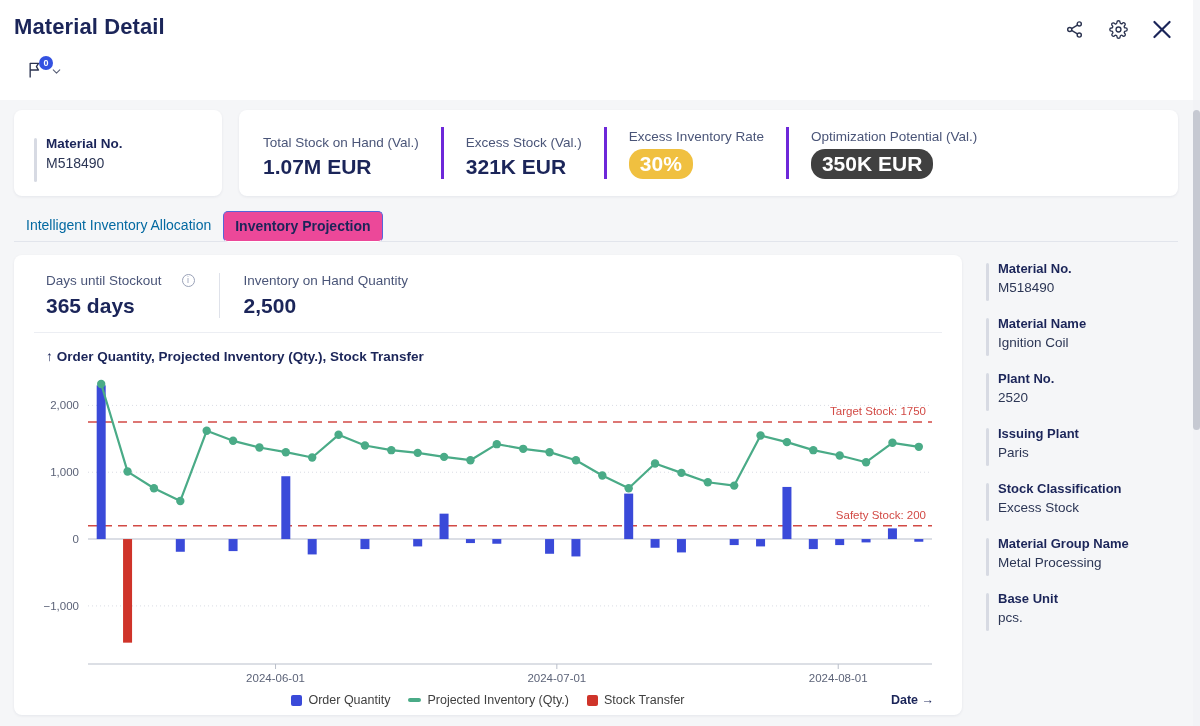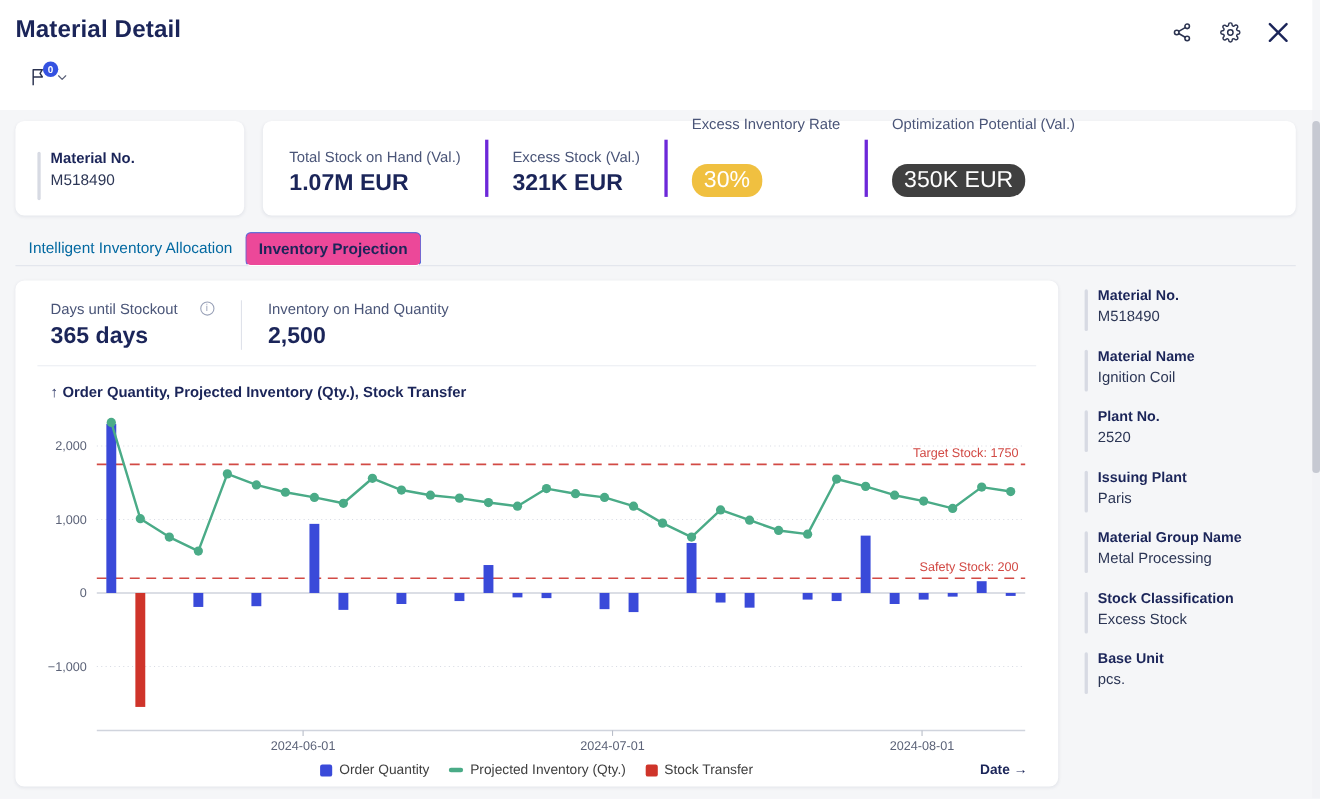"30%" .pill { font-weight: normal -> bold; margin-top: 24px -> none }
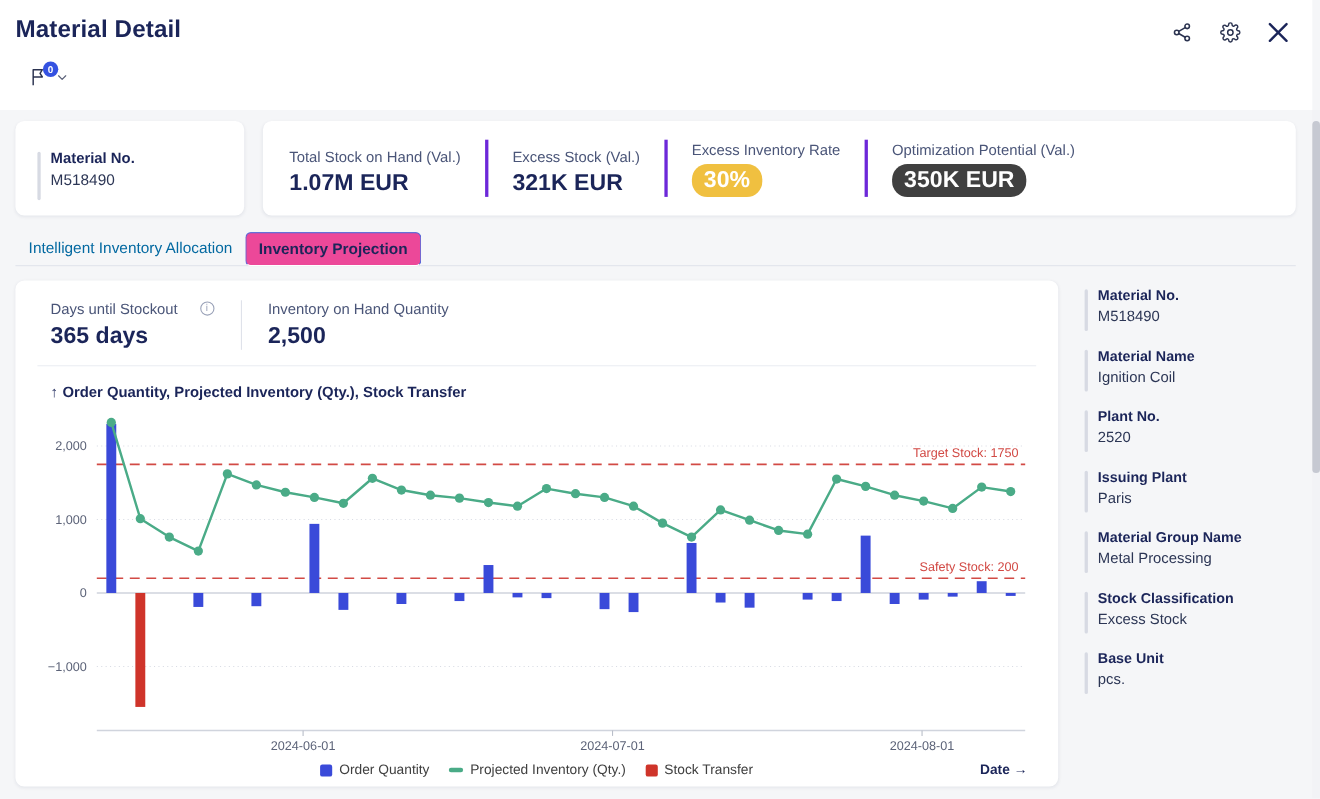"Material Group Name" div.detail-field { order: before "Stock Classification" -> after "Stock Classification" }
